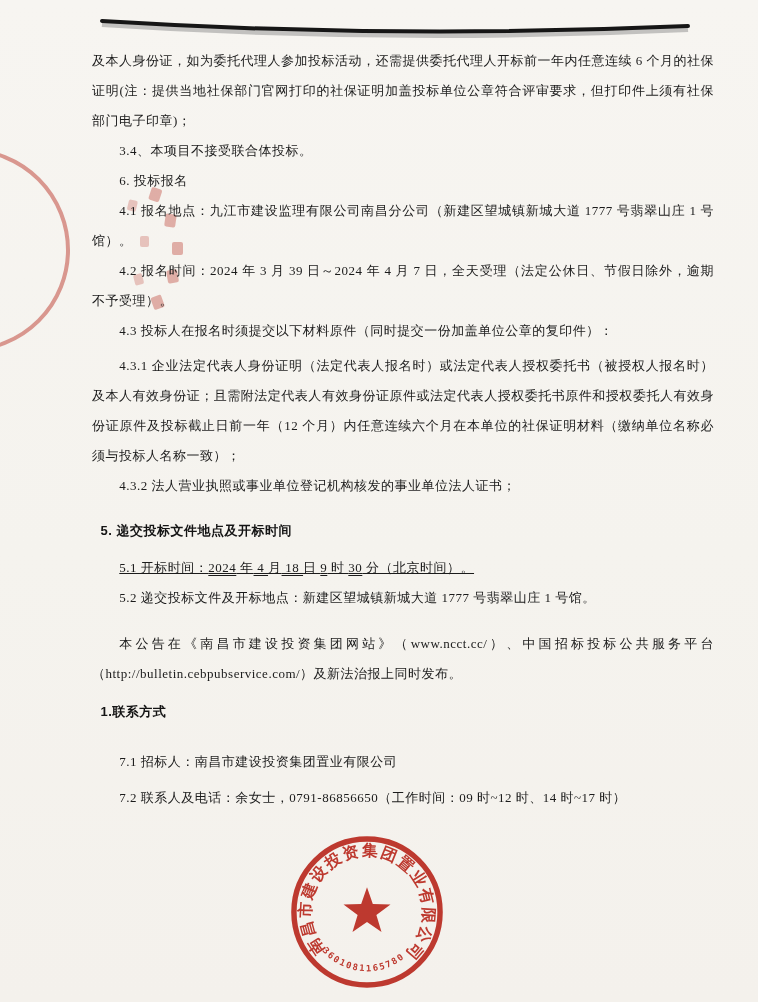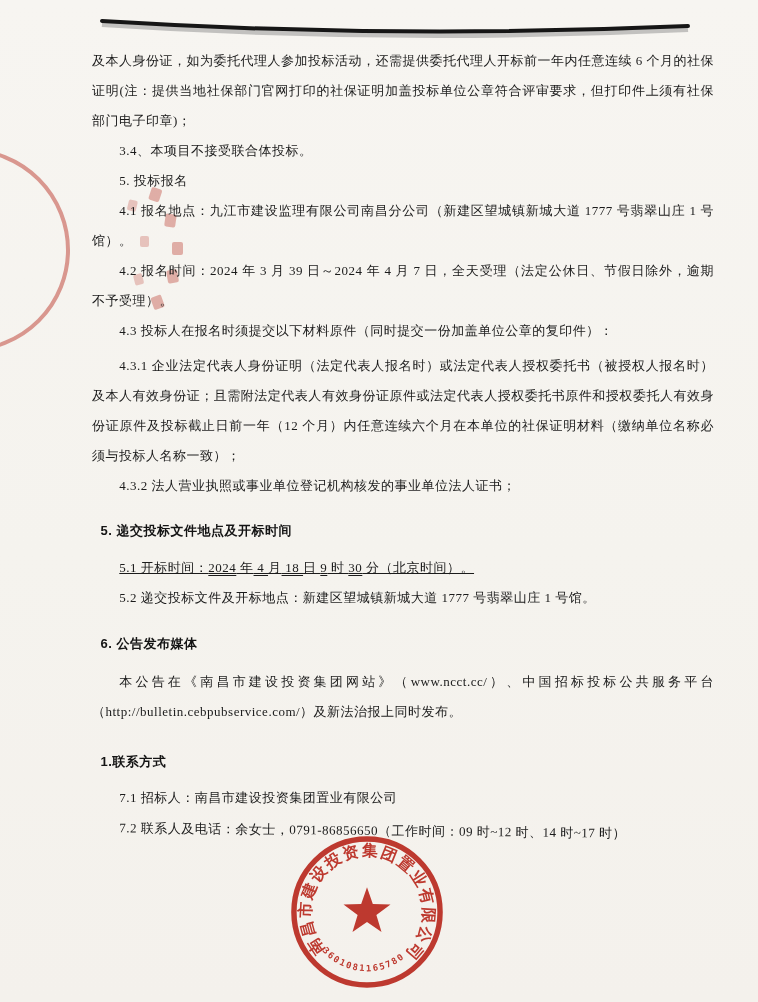"5. 投标报名" p.indent { text: 5 -> 6 }
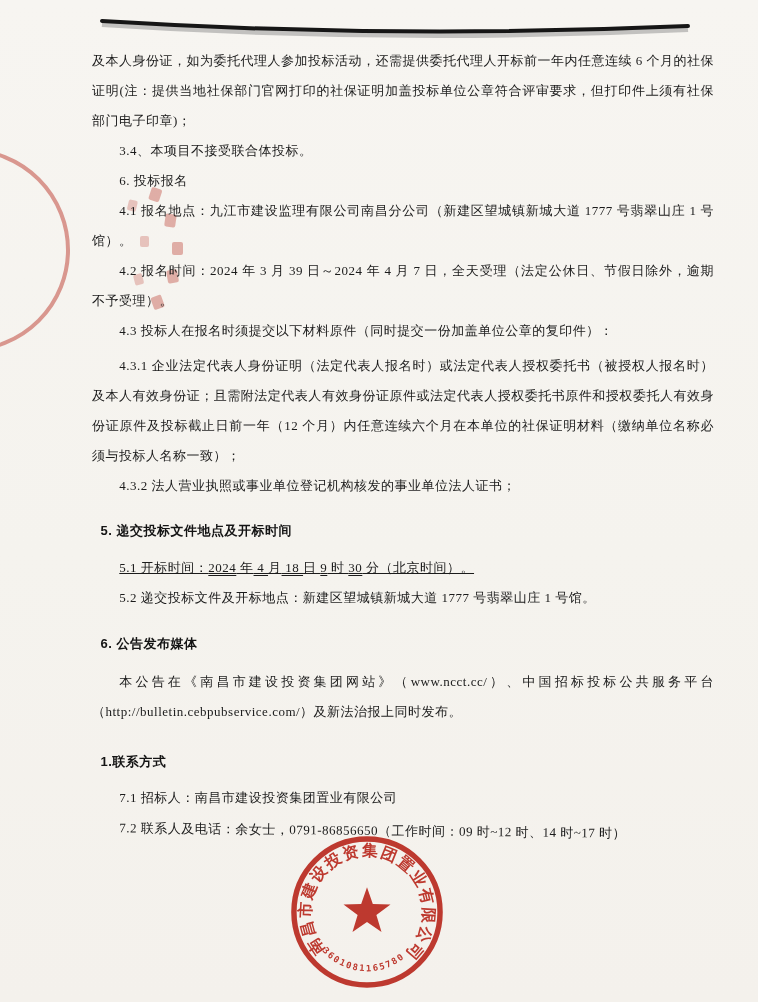"6. 公告发布媒体" p.heading { html: <p>6. 公告发布媒体</p> -> none }
